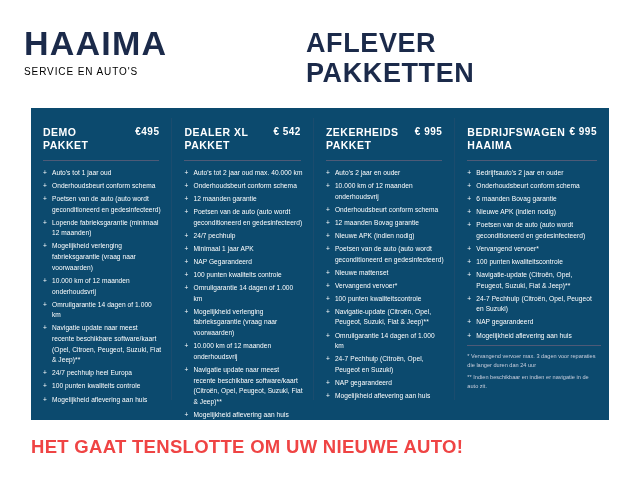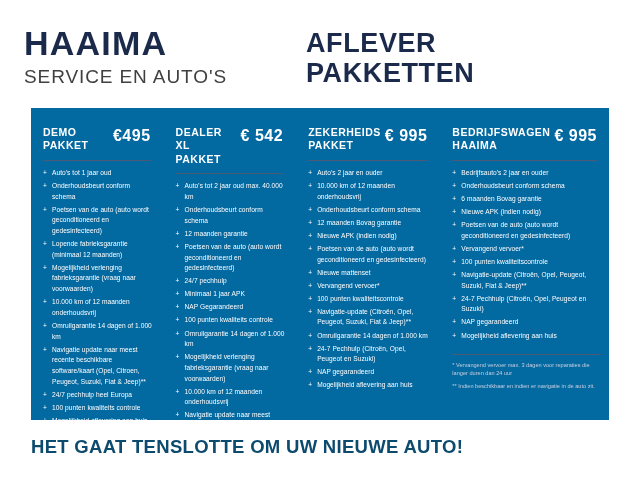"SERVICE EN AUTO'S" .brand-sub { color: #404040 -> #000000; font-size: 19px -> 10px }
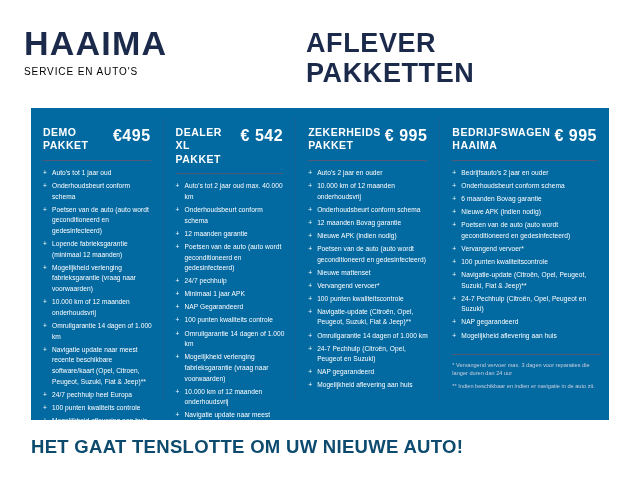"DEMO" .panel { background: #0369a1 -> #0c4a6e }
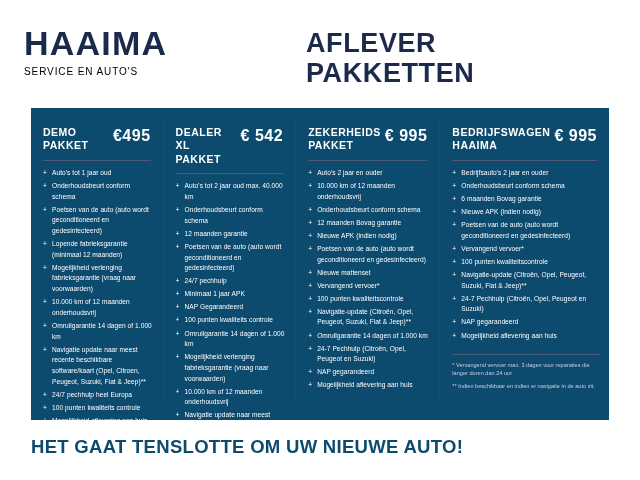"€495" .col-price { font-size: 16px -> 10px }
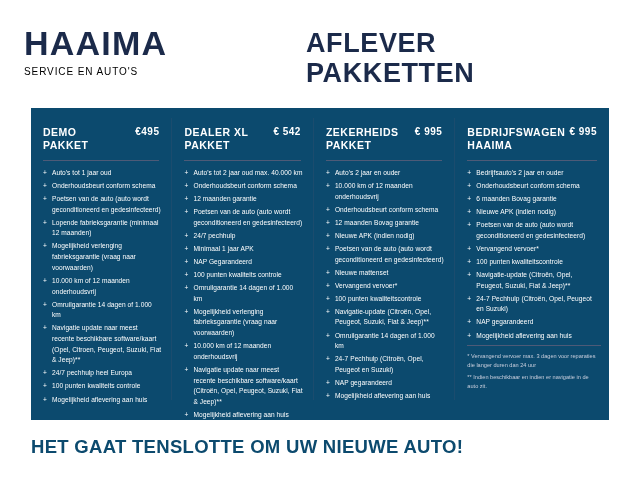"HET GAAT TENSLOTTE OM UW" .footer { color: #0c4a6e -> #ef4444 }
